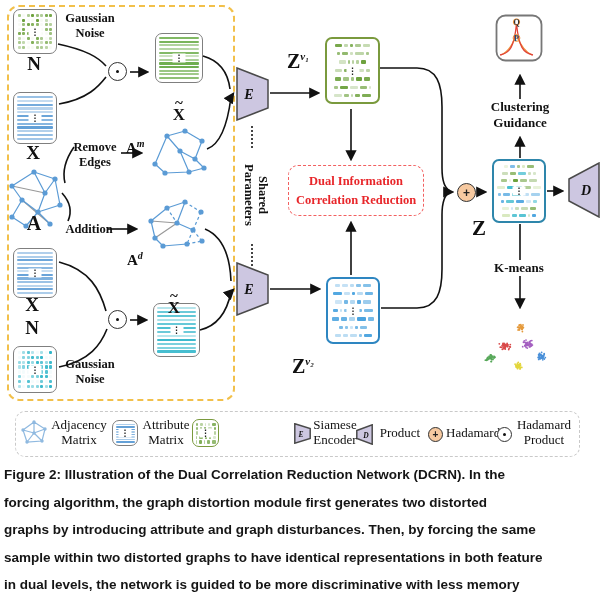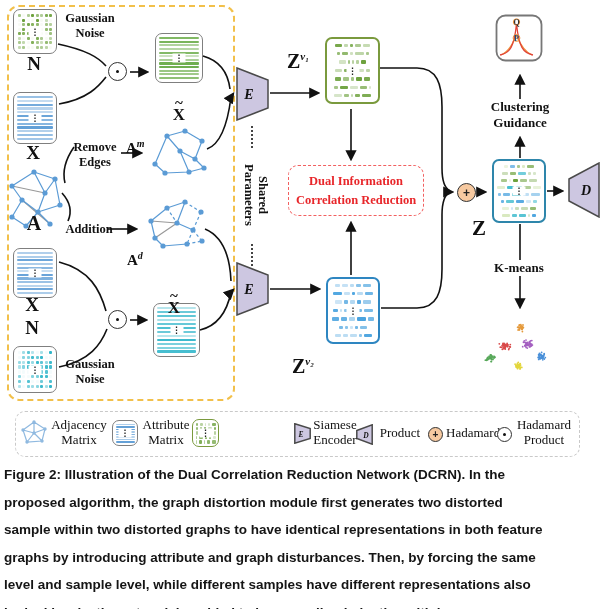"proposed algorithm, the graph distortion" div.cl { text: proposed -> forcing }
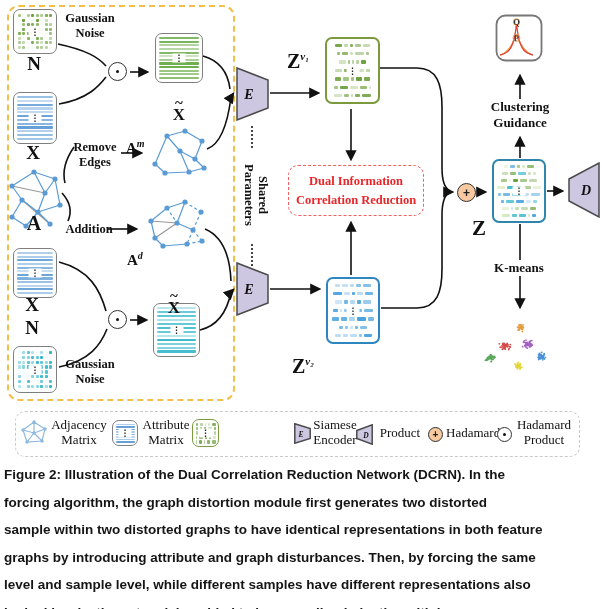"sample within two distorted graphs" div.cl { order: before "graphs by introducing attribute and" -> after "graphs by introducing attribute and" }
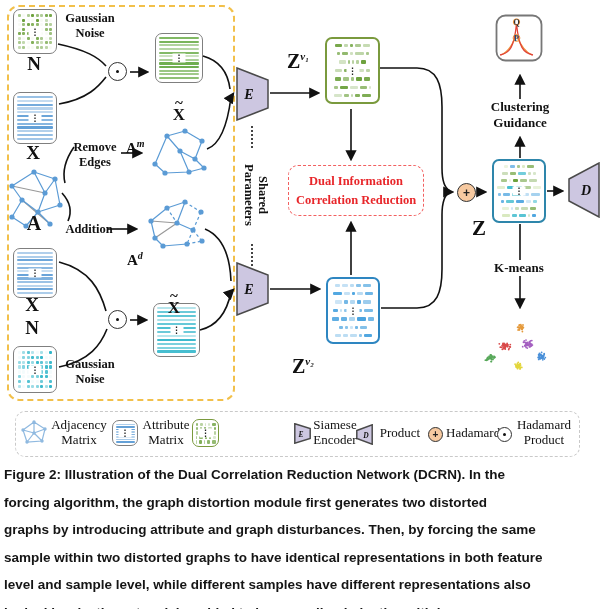"level and sample level, while" div.cl { html: <div>level and sample level, while different samples have different representations also</div> -> none }
